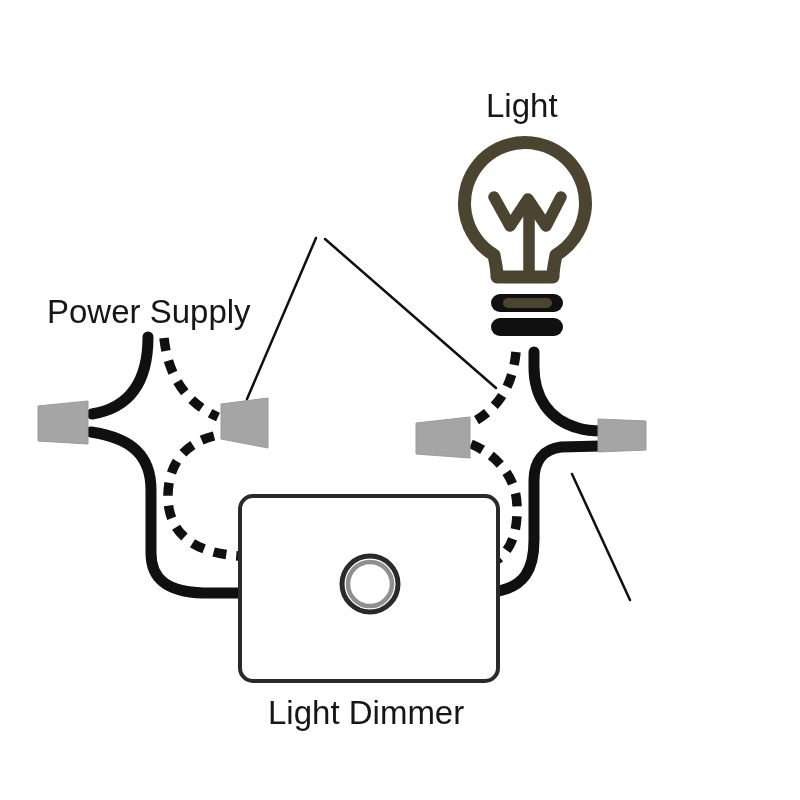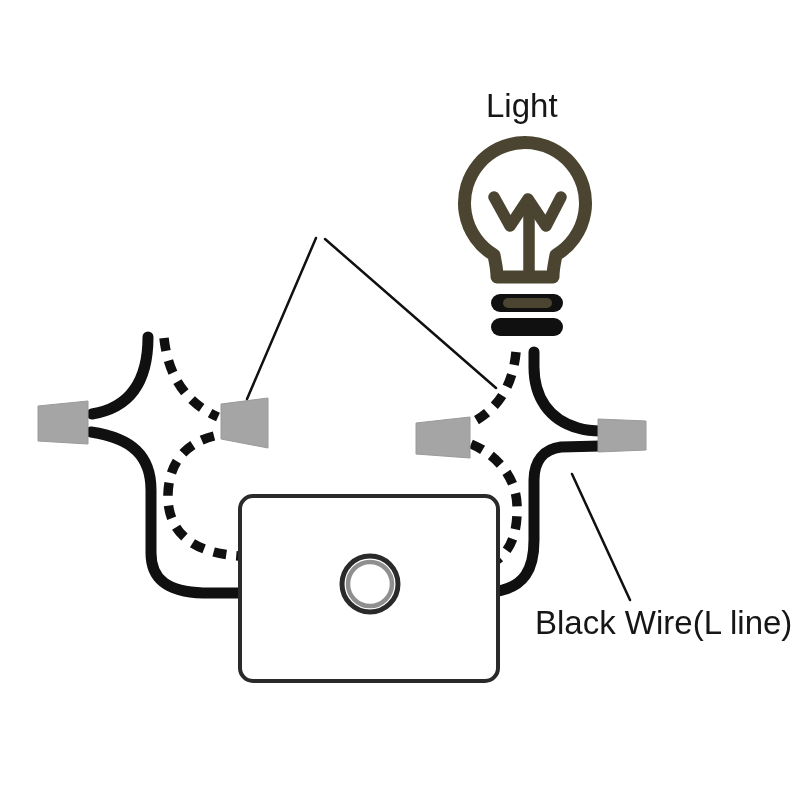"Power Supply" div.label { html: none -> <div>Power Supply</div> }
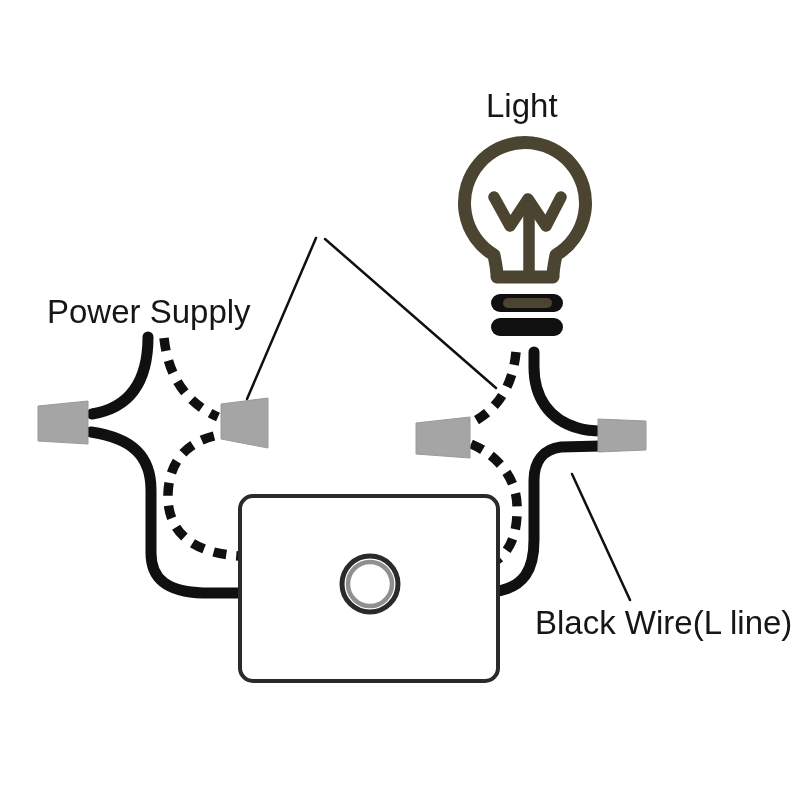"Black Wire(L line)" div.label { html: <div>Black Wire(L line)</div> -> none }
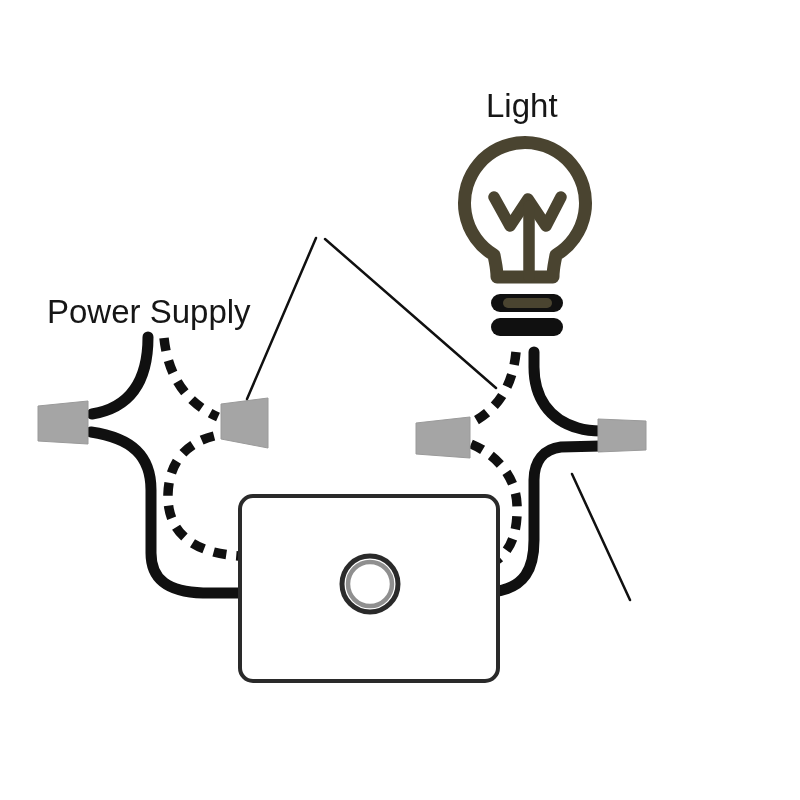"Light Dimmer" div.label { html: none -> <div>Light Dimmer</div> }
